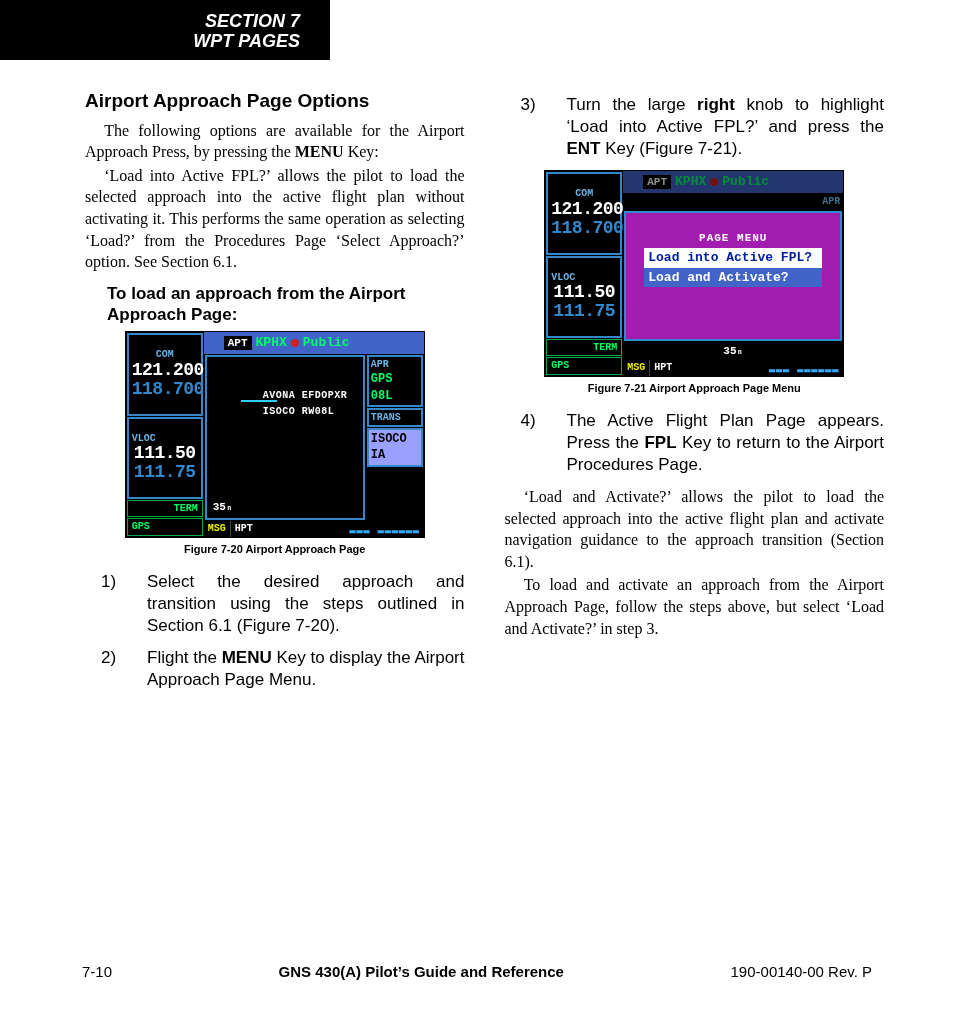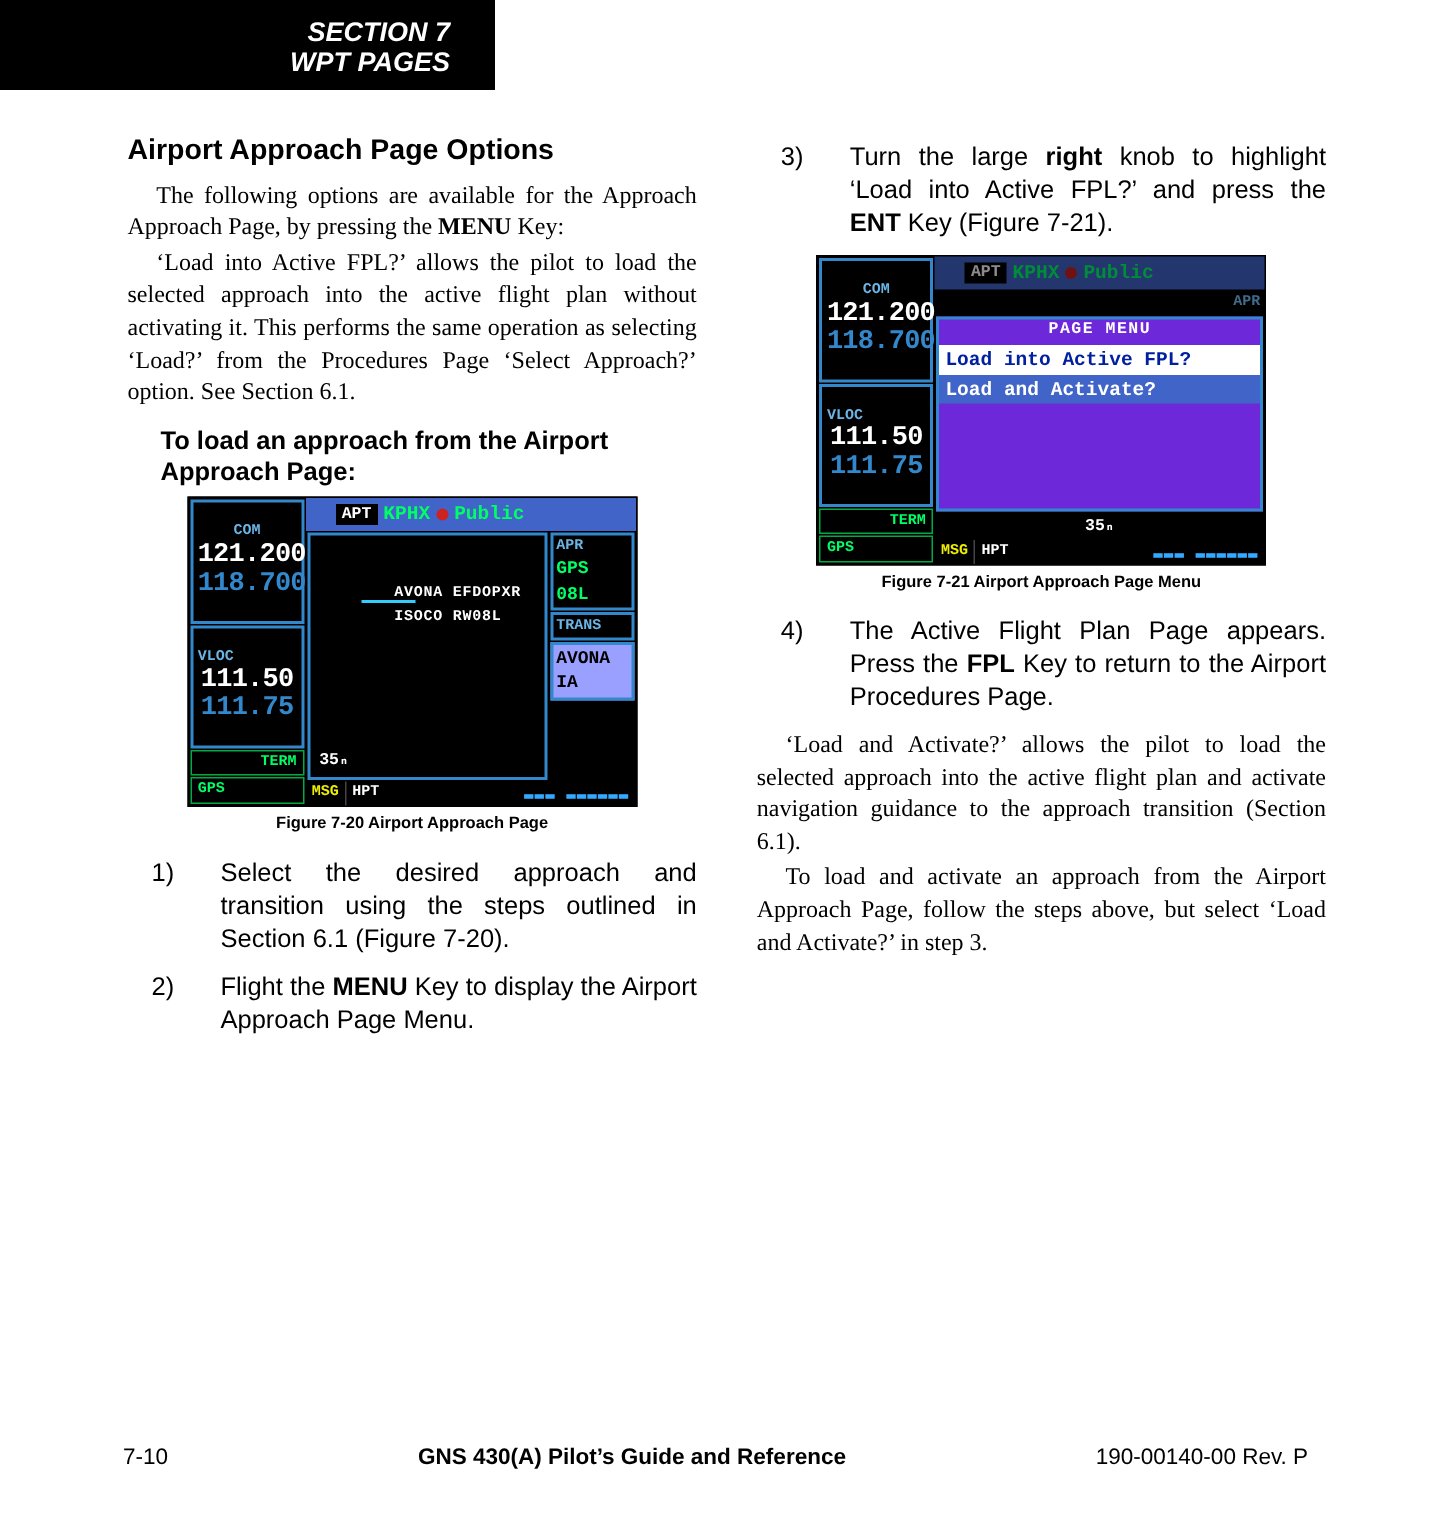"The following options are available" span { text: Approach Approach Page -> Airport Approach Press }
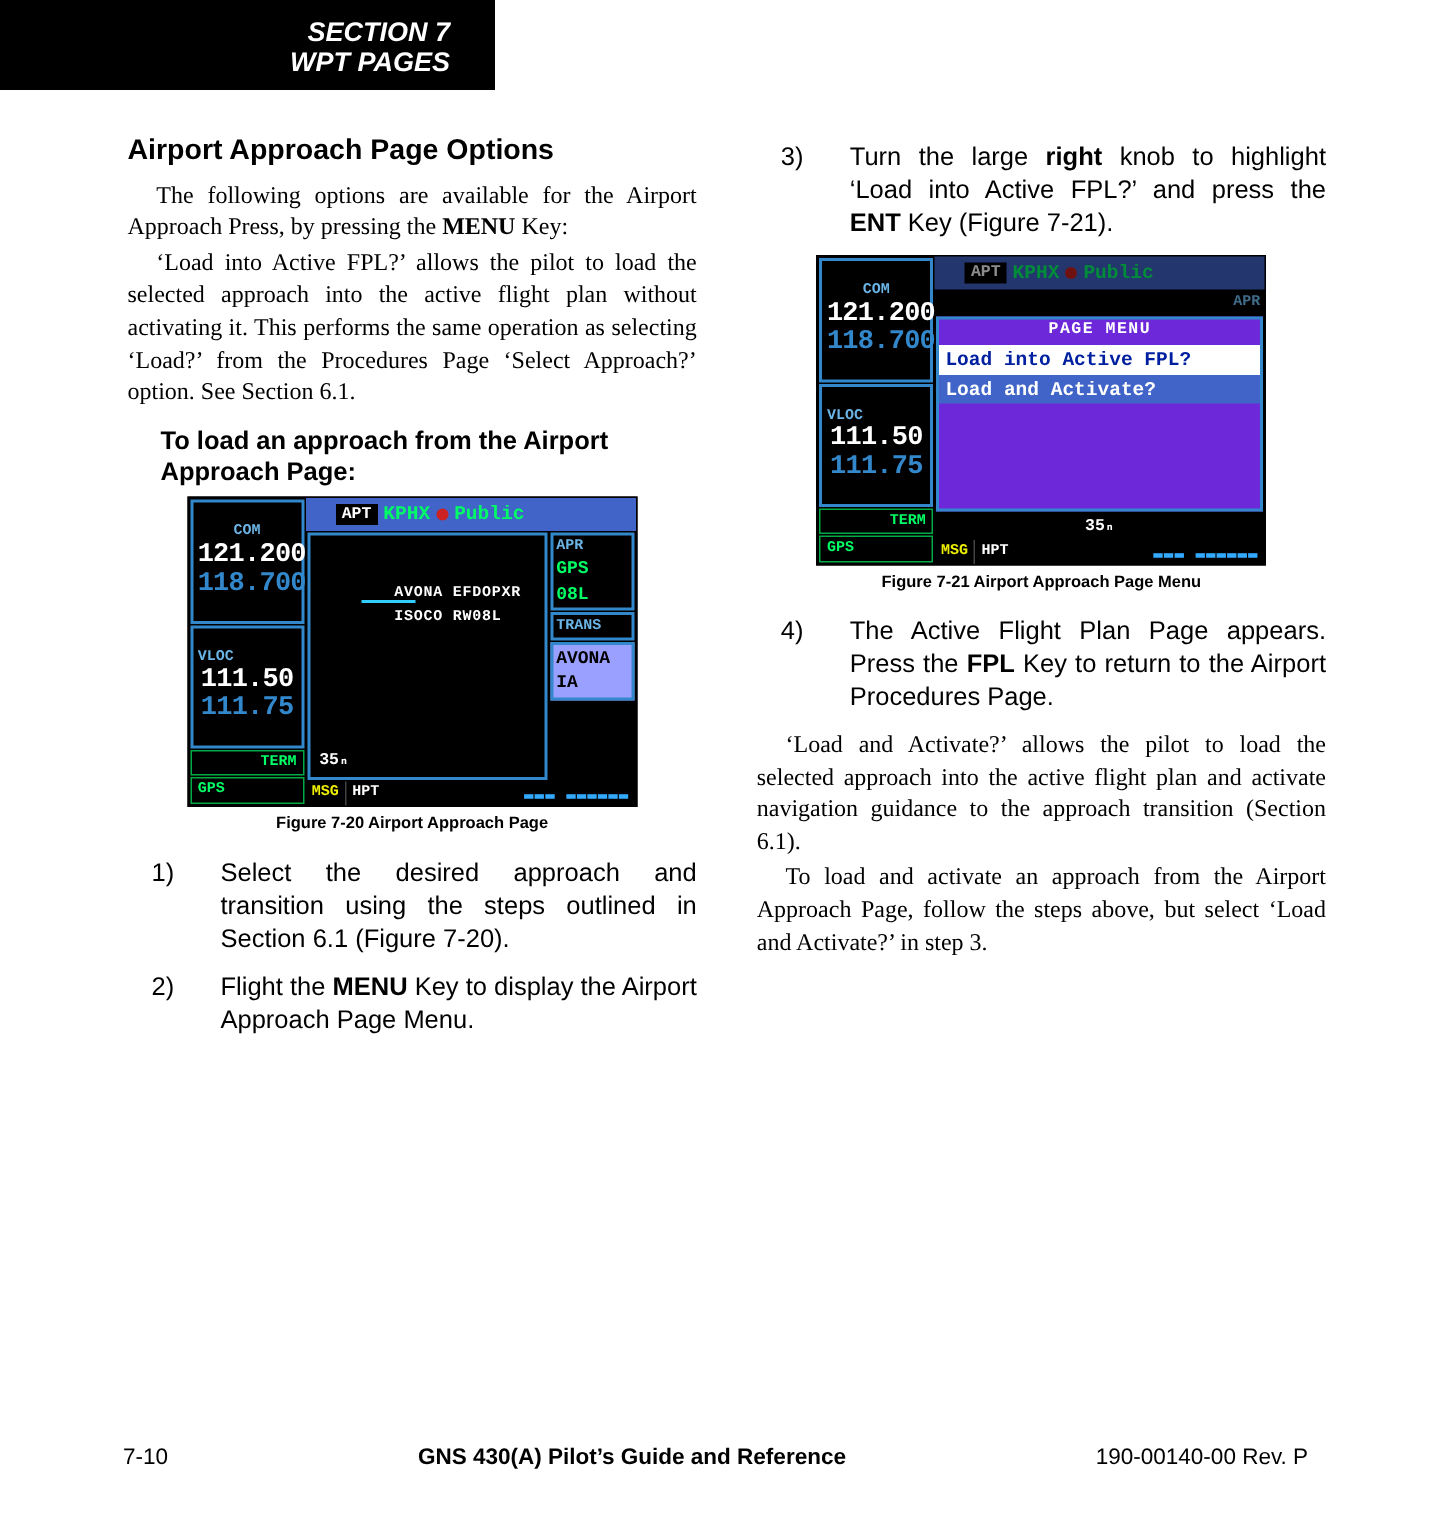"PAGE MENU" .menu-overlay { background: #6d28d9 -> #a21caf; padding: 0 -> 18px }
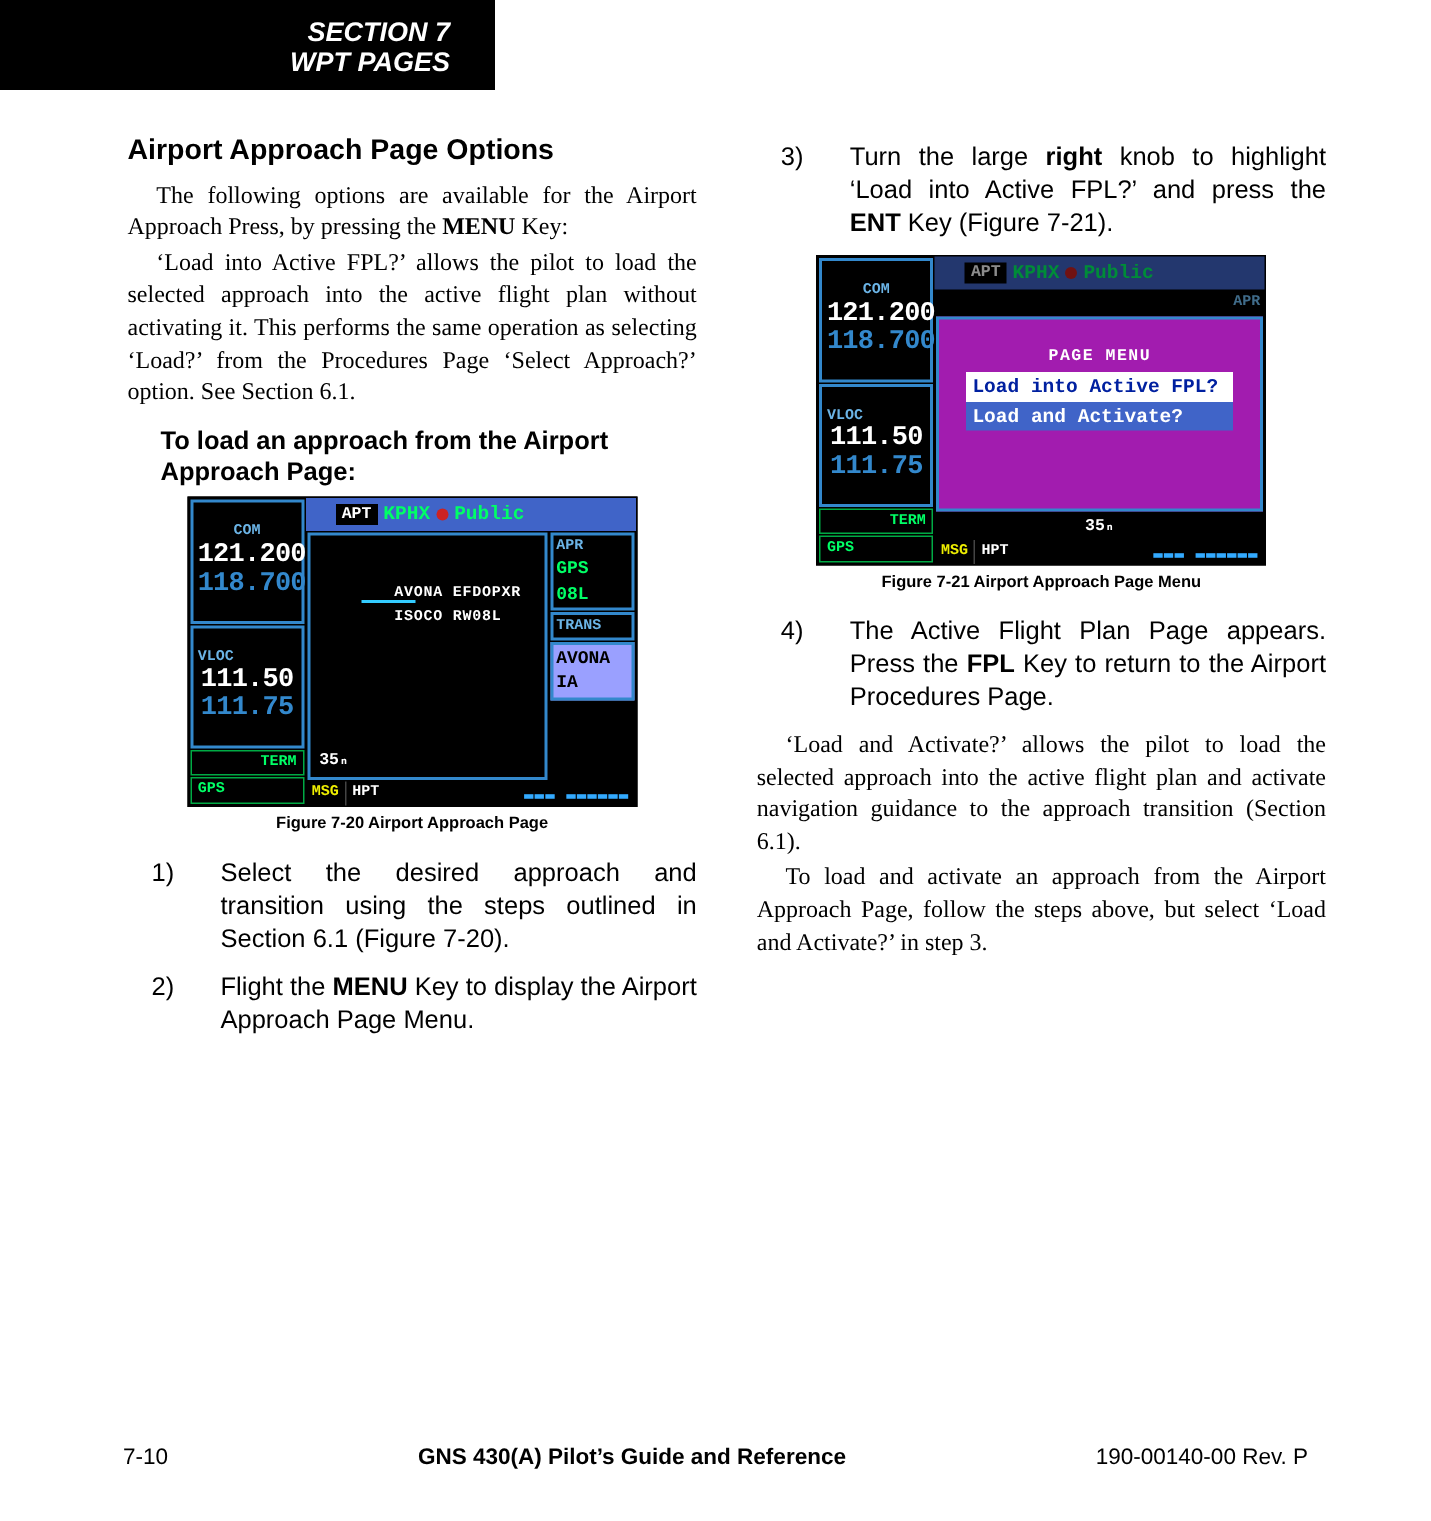"AVONA IA" div.val { text: AVONA -> ISOCO }
